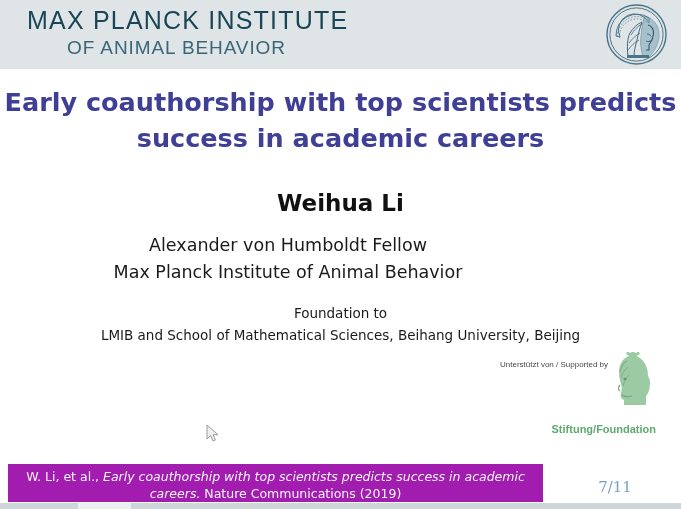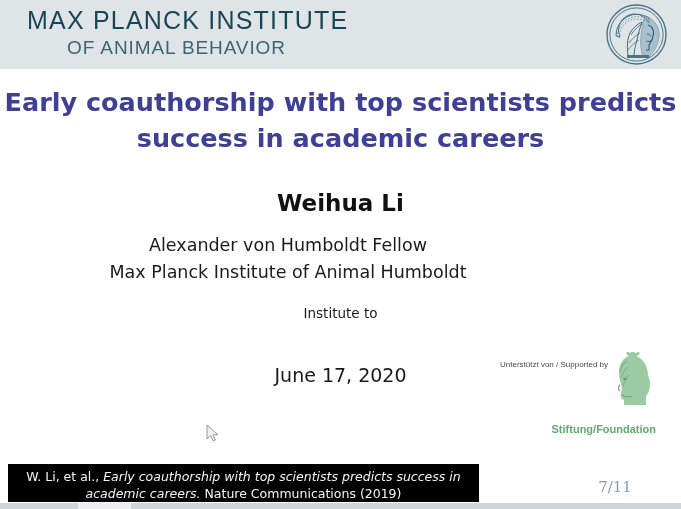"Max Planck Institute of Animal" div { text: Humboldt -> Behavior }
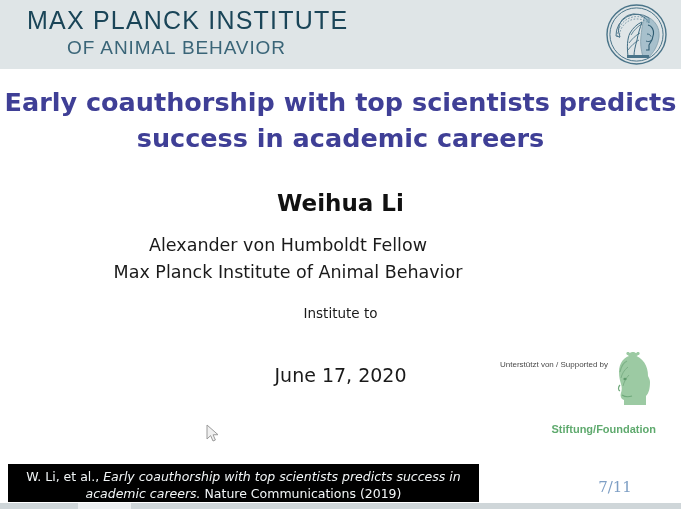"Institute to" div { text: Institute -> Foundation }
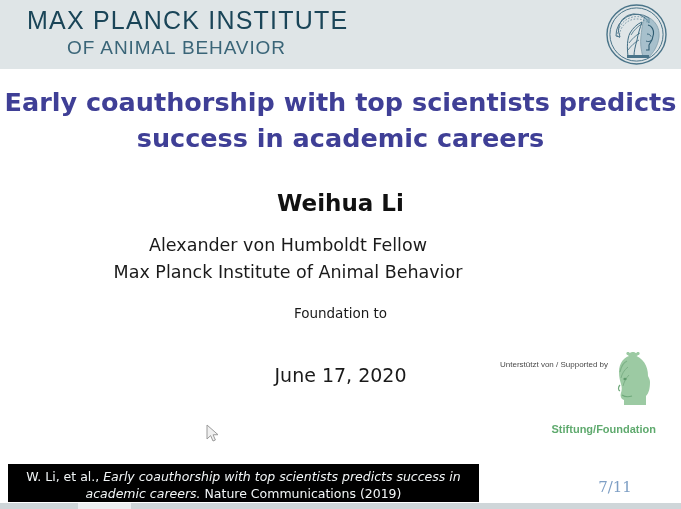"LMIB and School of Mathematical" div { html: none -> <div>LMIB and School of Mathematical Sciences, Beihang University, Beijing</div> }
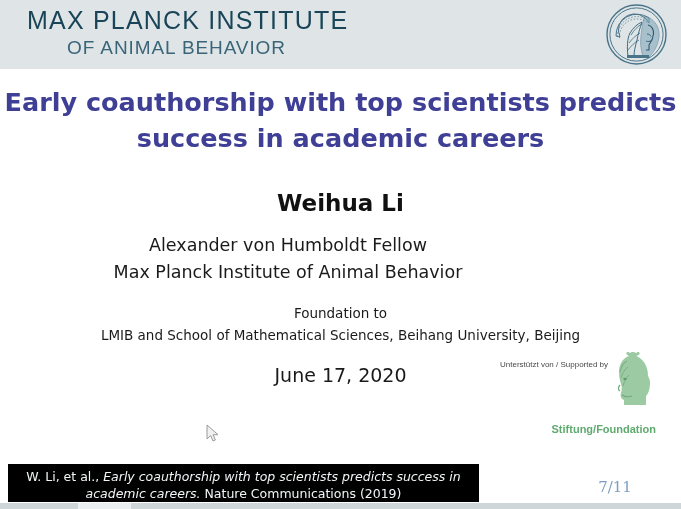"June 17, 2020" div.date { html: <div>June 17, 2020</div> -> none }
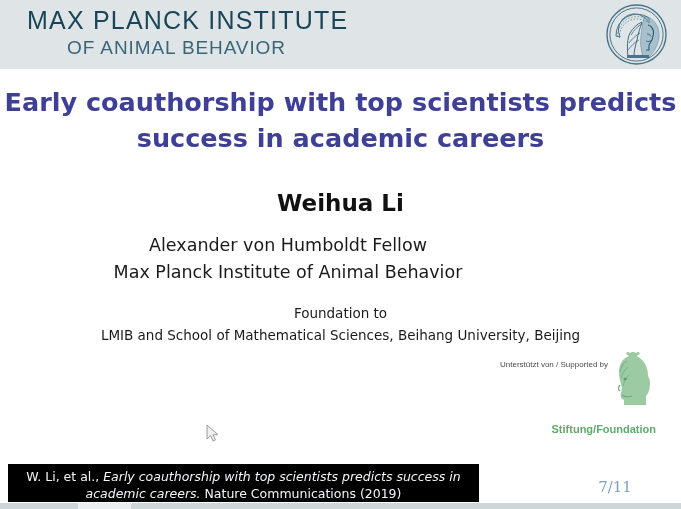"W. Li, et al., Early" .footer-box { background: #000000 -> #a21caf; width: 471px -> 535px }
